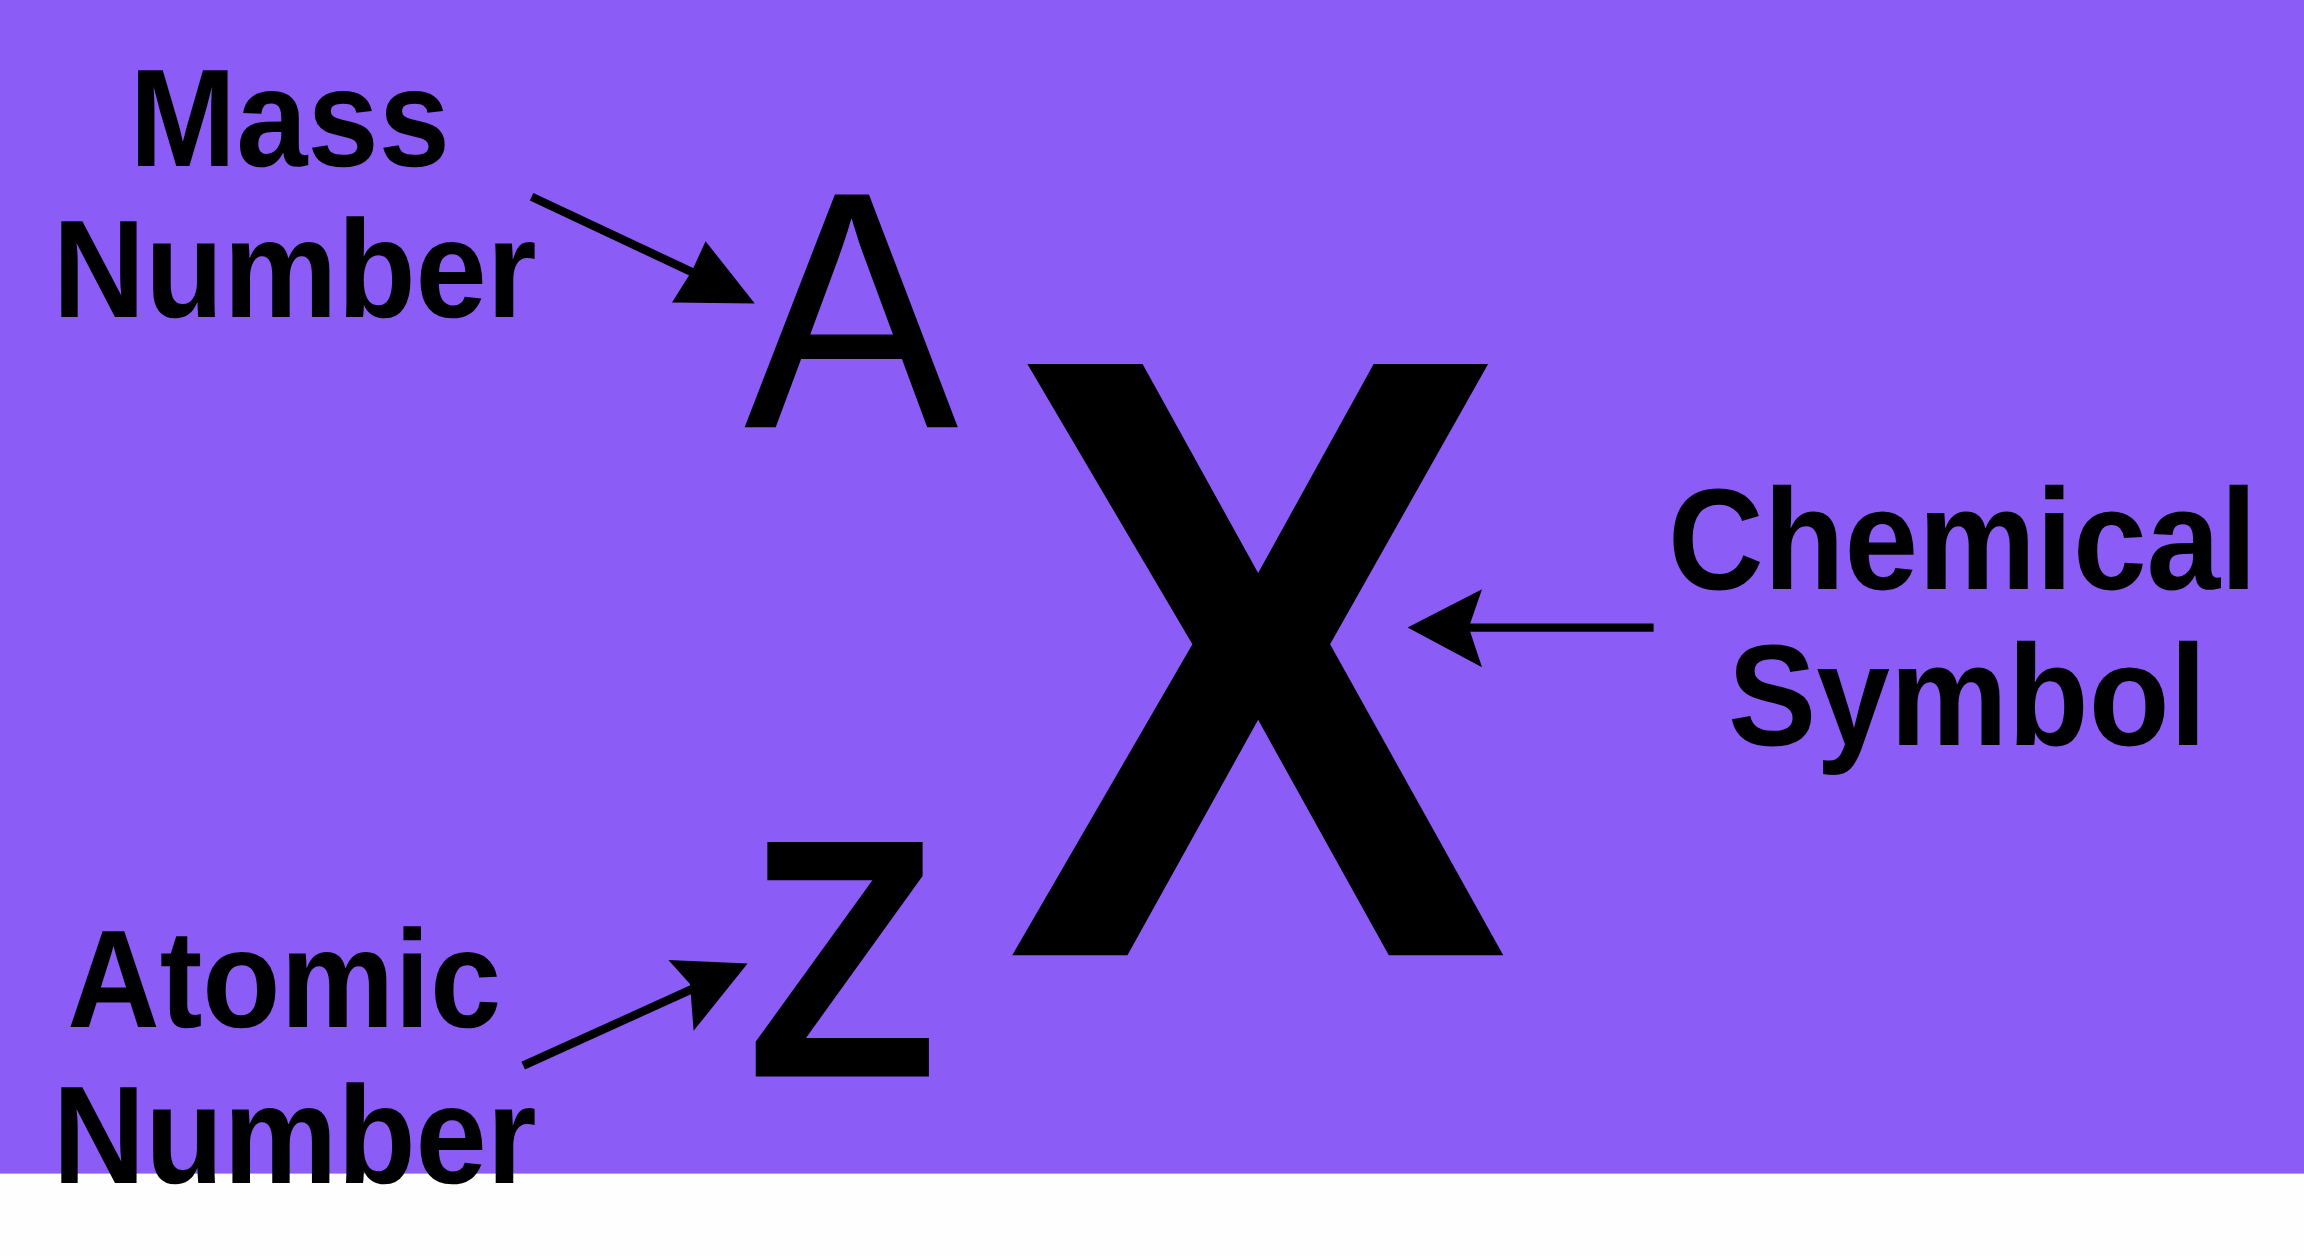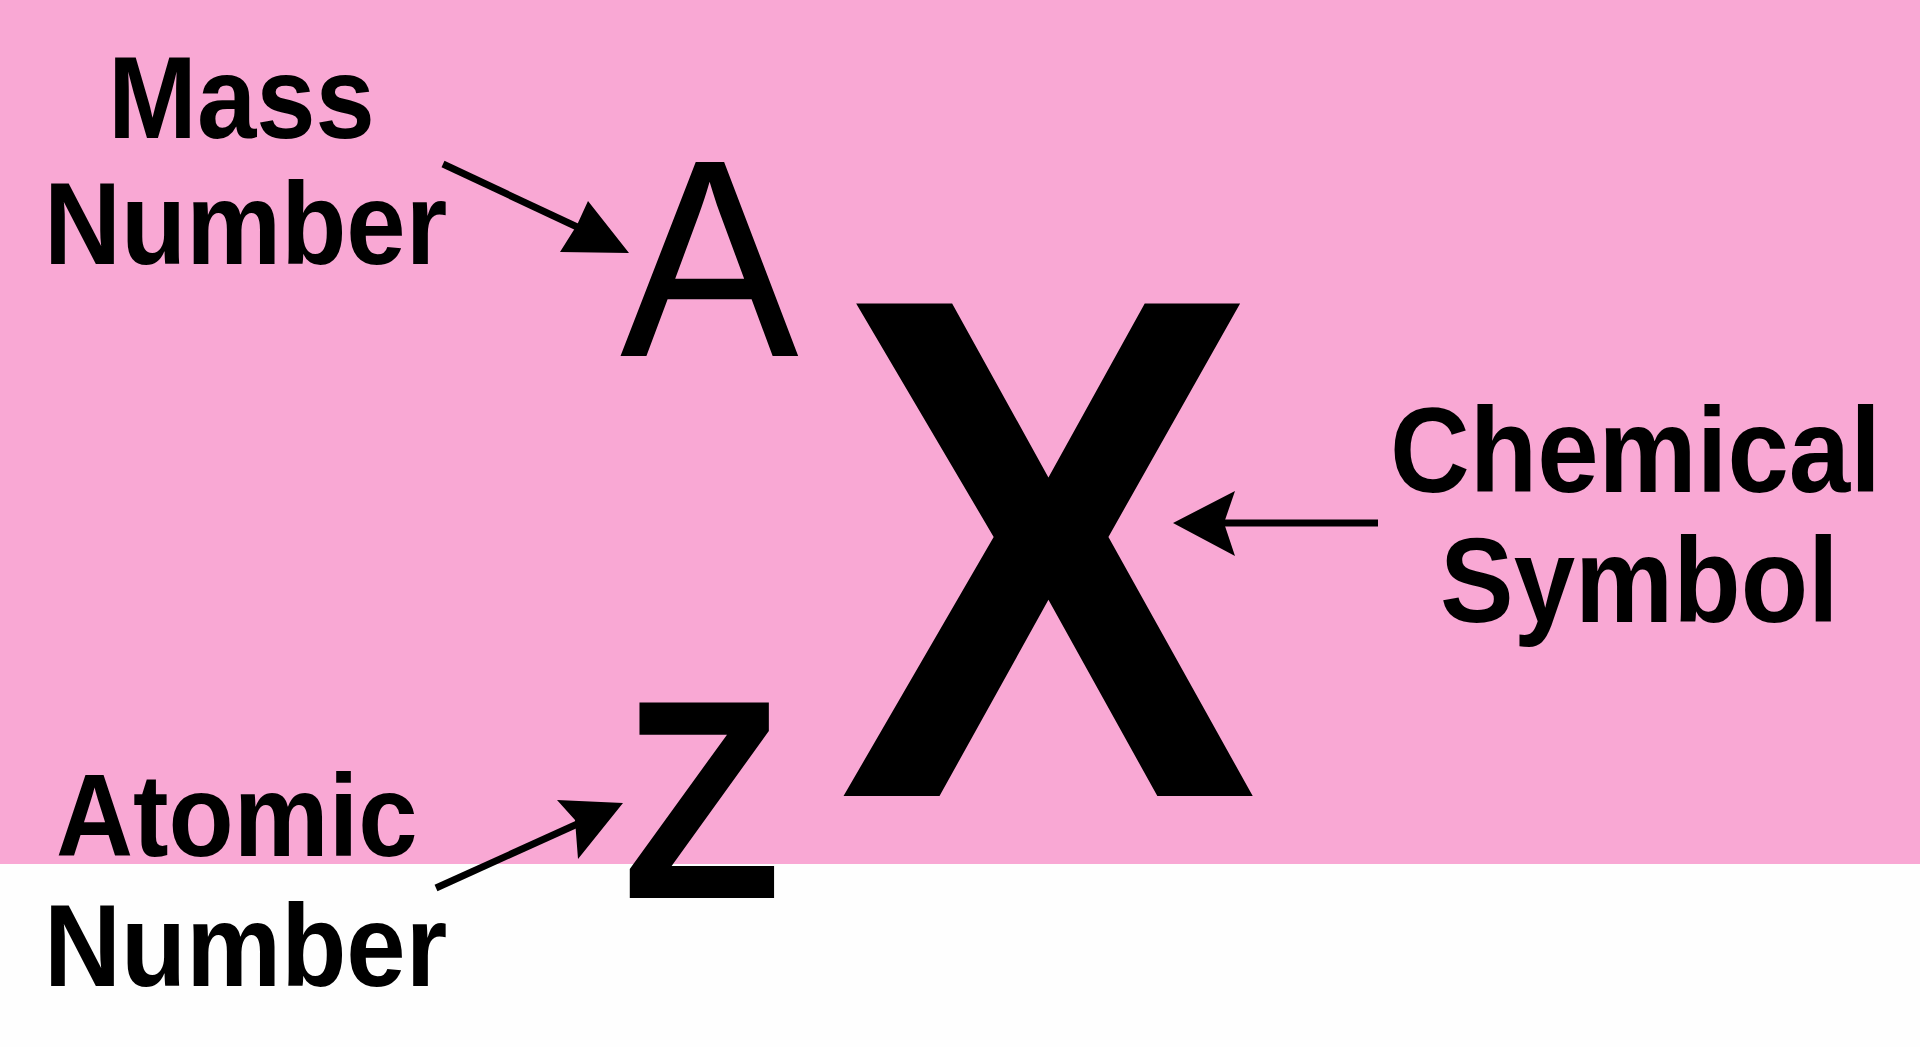"Mass" .stage { background: #f9a8d4 -> #8b5cf6; height: 864px -> 978px }
